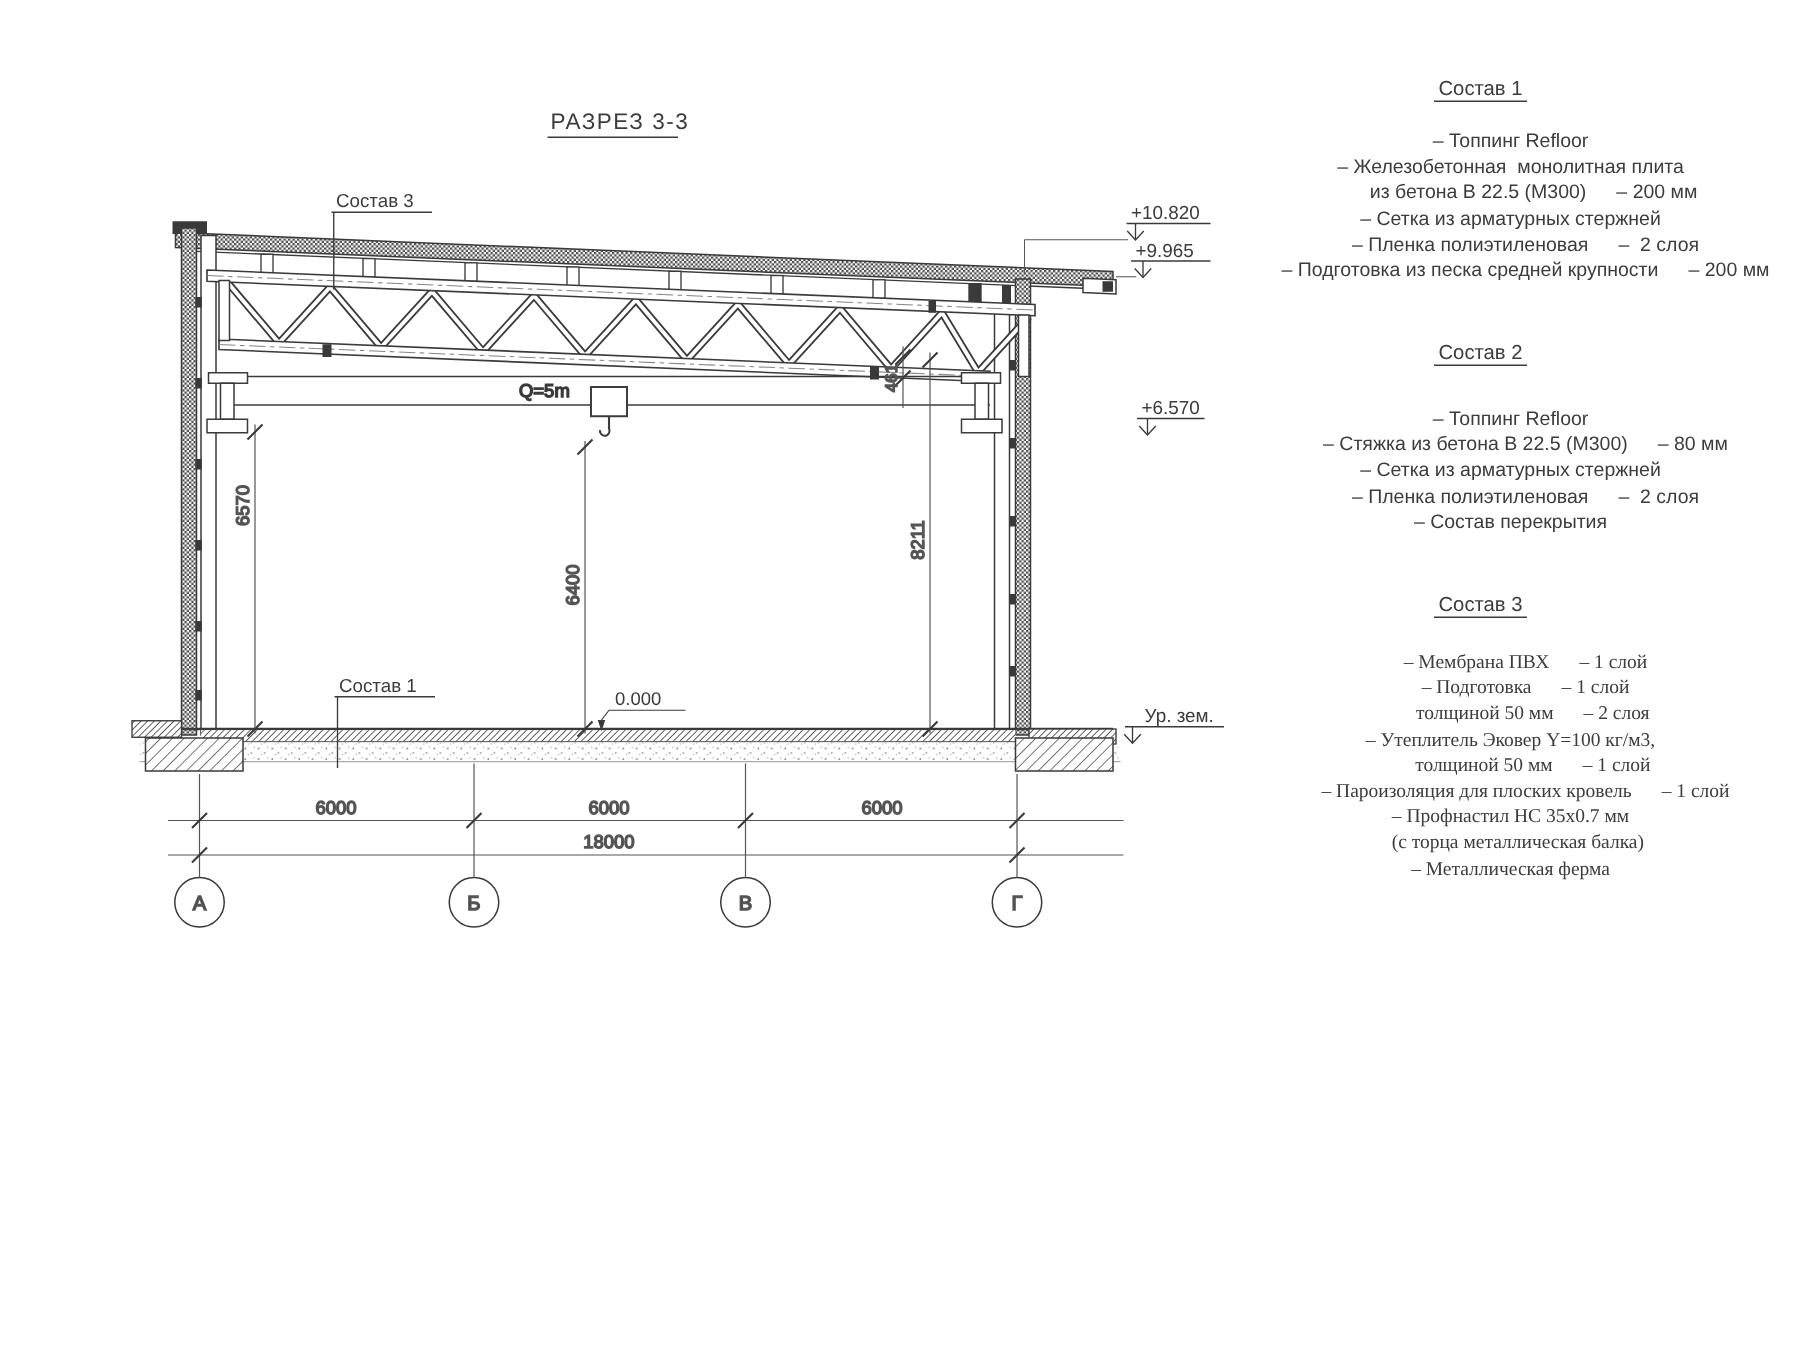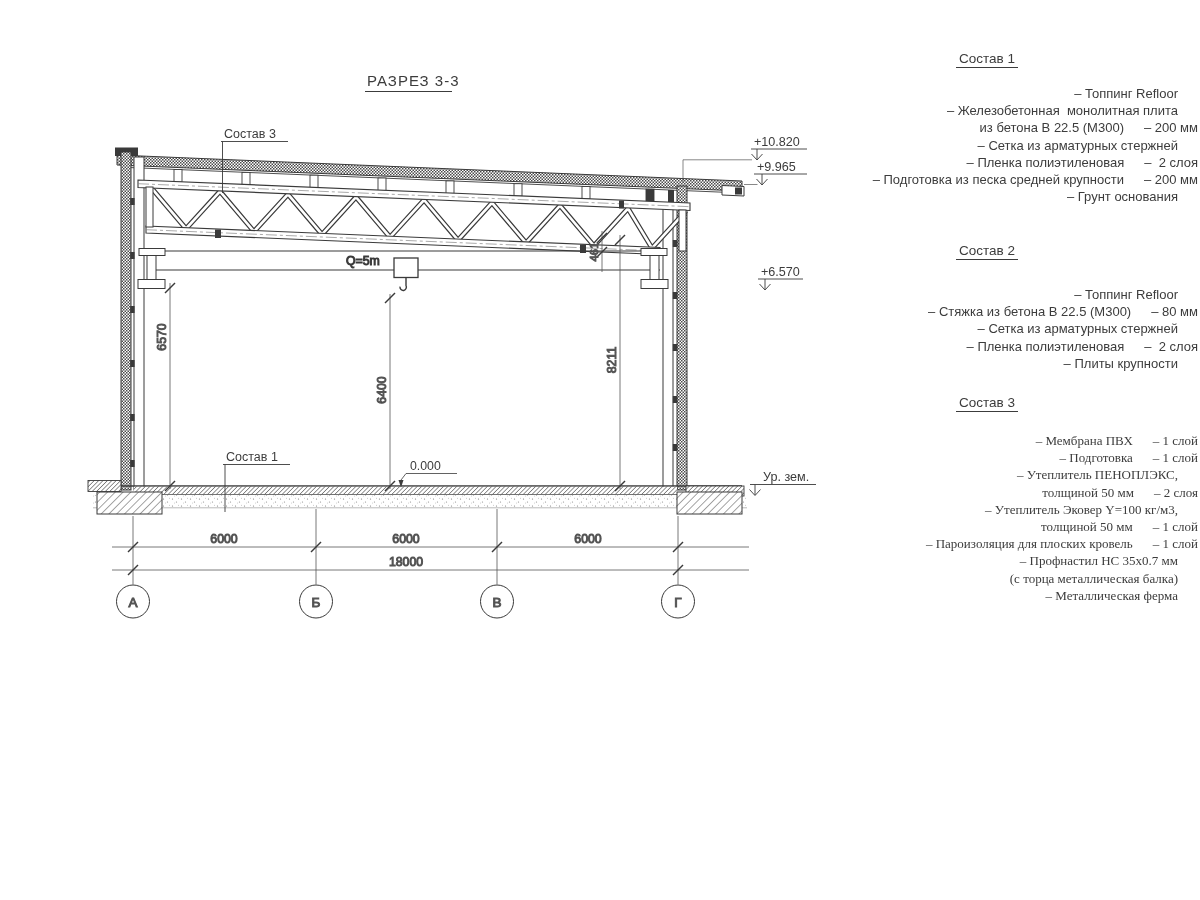"– Топпинг Refloor" .comp-line { justify-content: flex-end -> center }
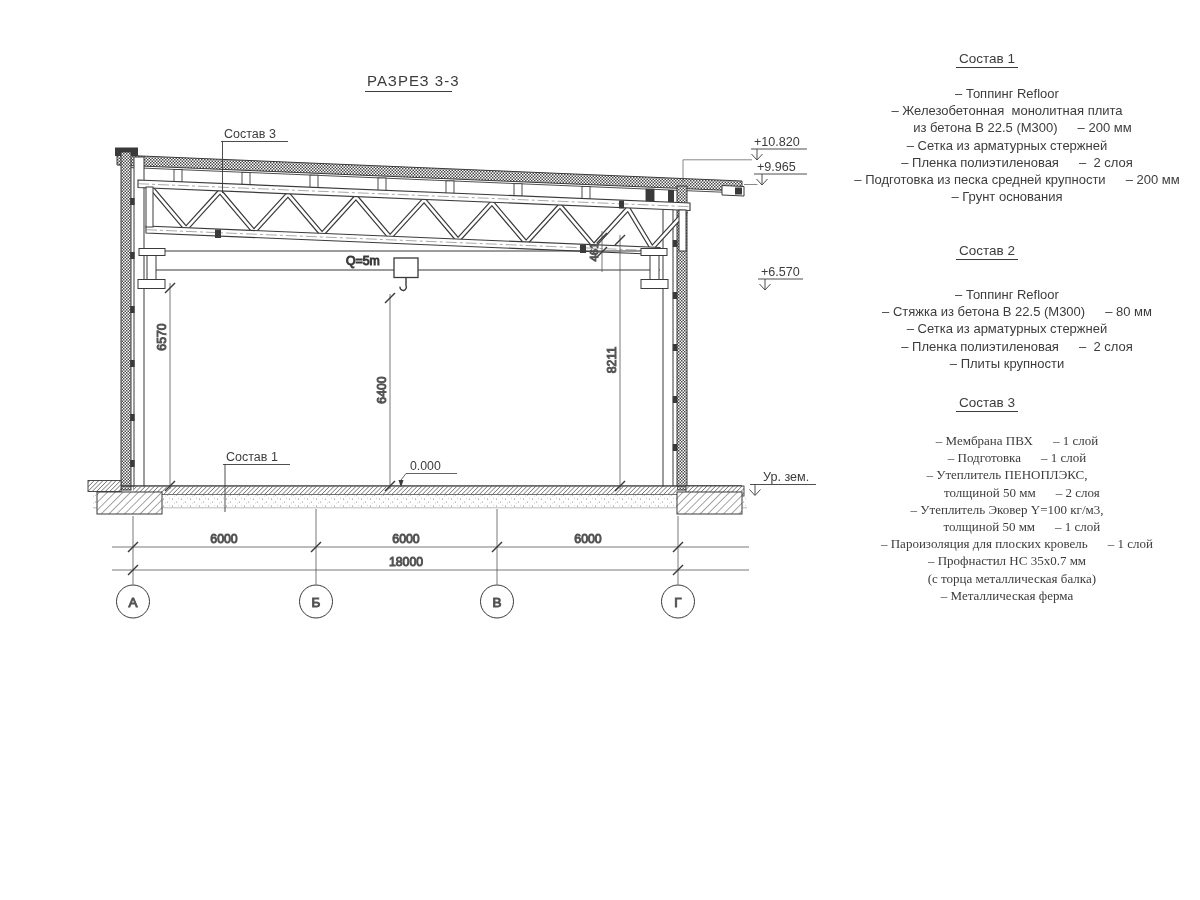"– Грунт основания" div.comp-line { html: <div> <span>– Грунт основания</span> <span></span> </div> -> none }
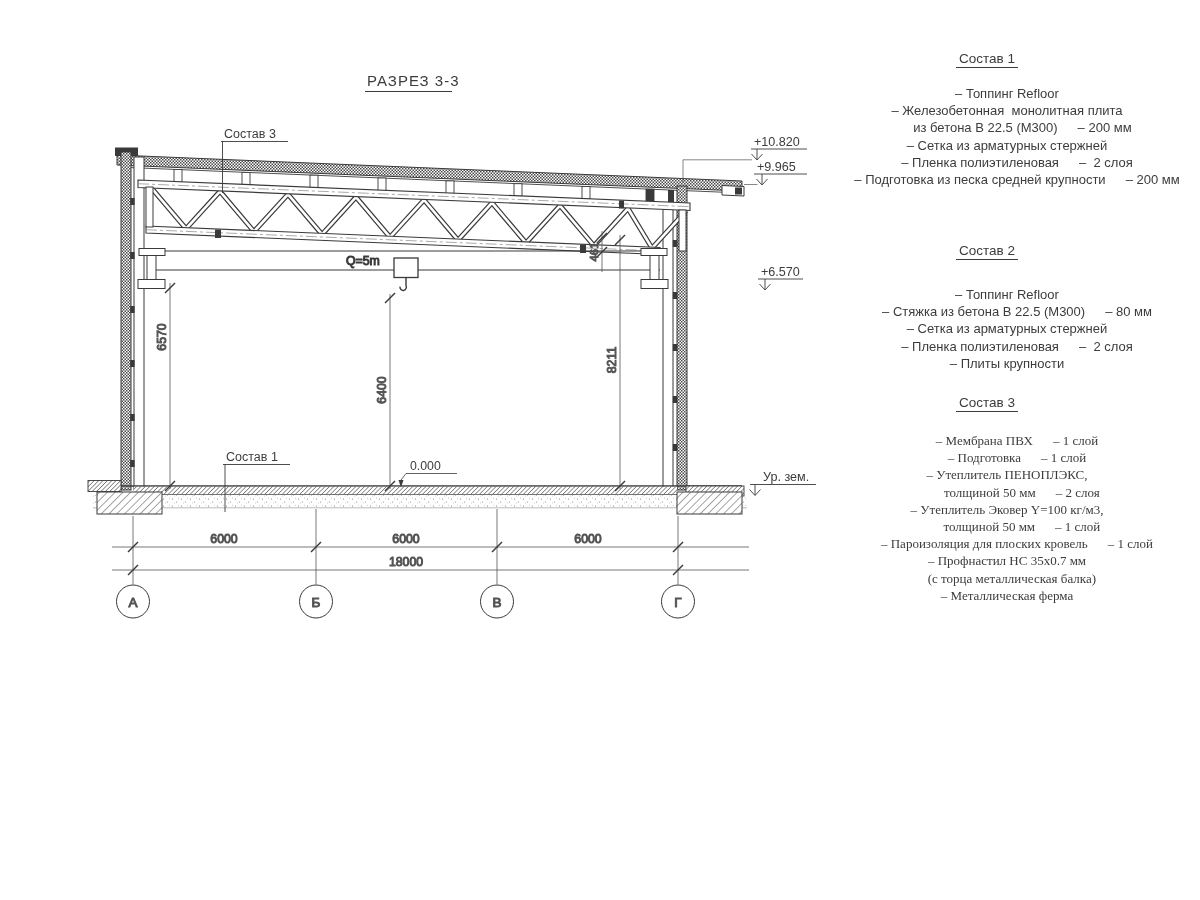"Состав 2" div.comp { top: 242px -> 226px }
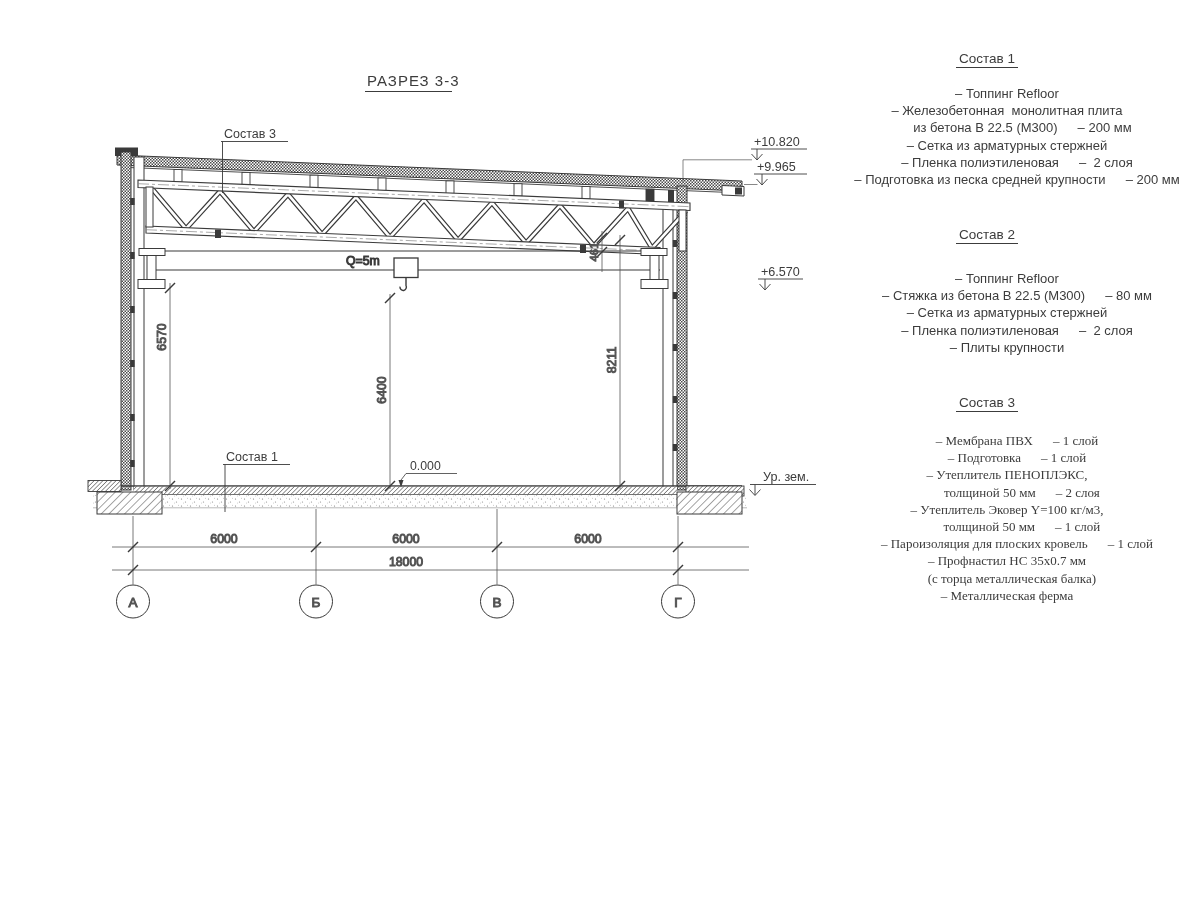"– Плиты крупности" span.t { text: Плиты крупности -> Состав перекрытия }
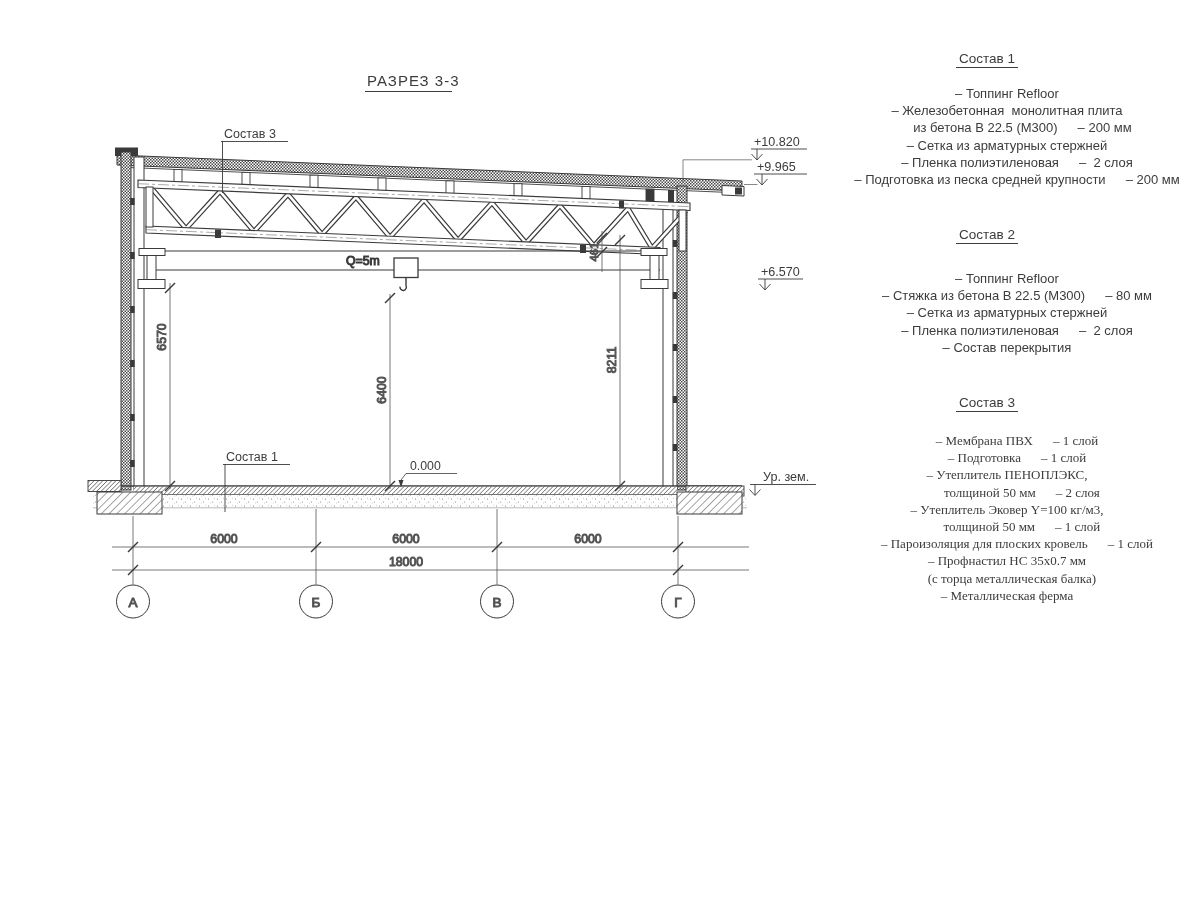"– Утеплитель ПЕНОПЛЭКС," div.comp-line { html: <div> <span>– Утеплитель ПЕНОПЛЭКС,</span> <span></span> </div> -> none }
